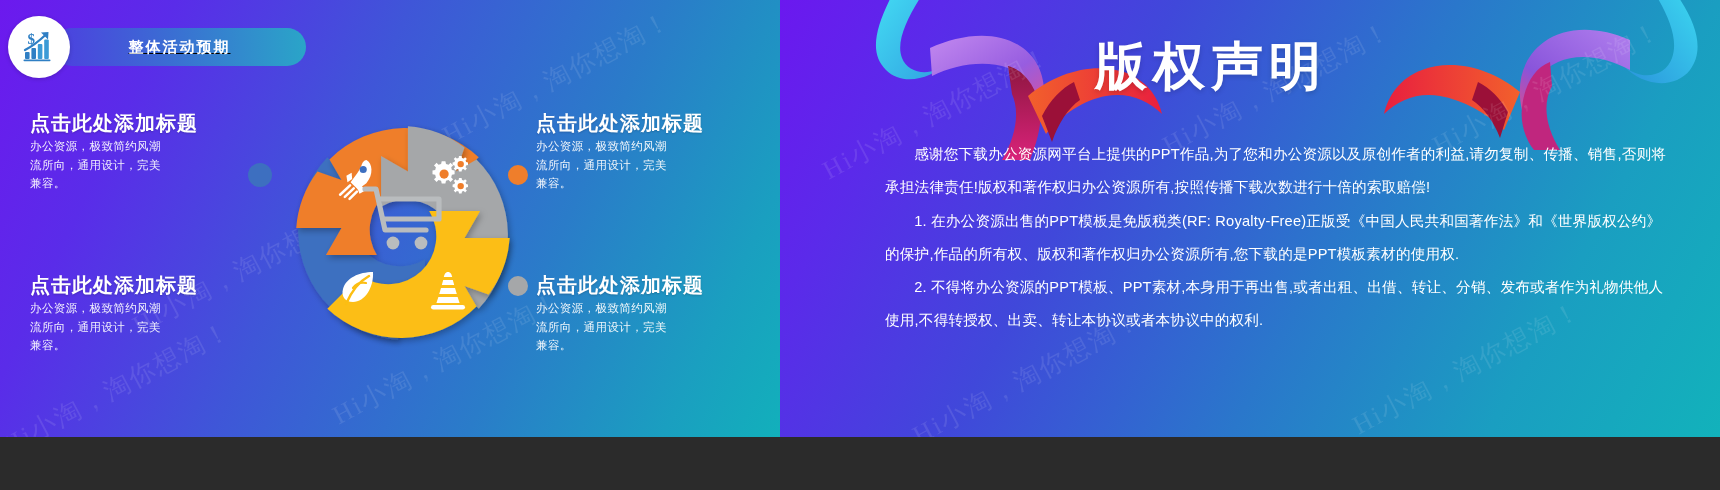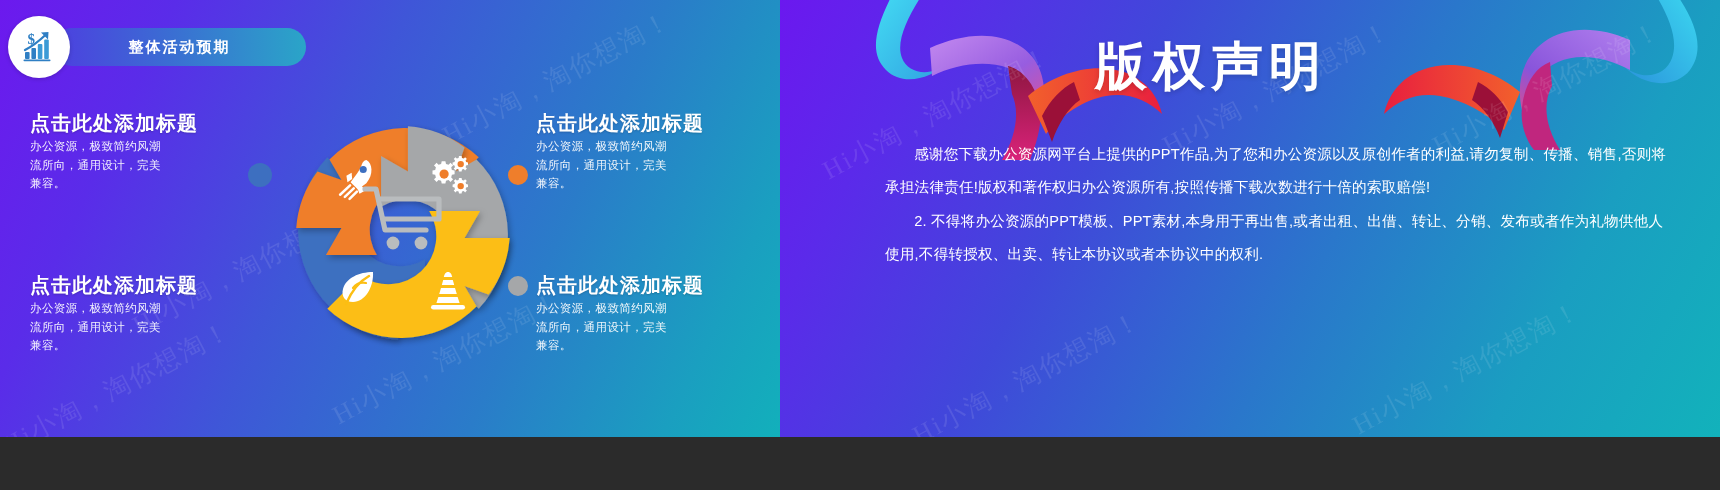"整体活动预期" .hdr-pill { text-decoration: none -> underline }
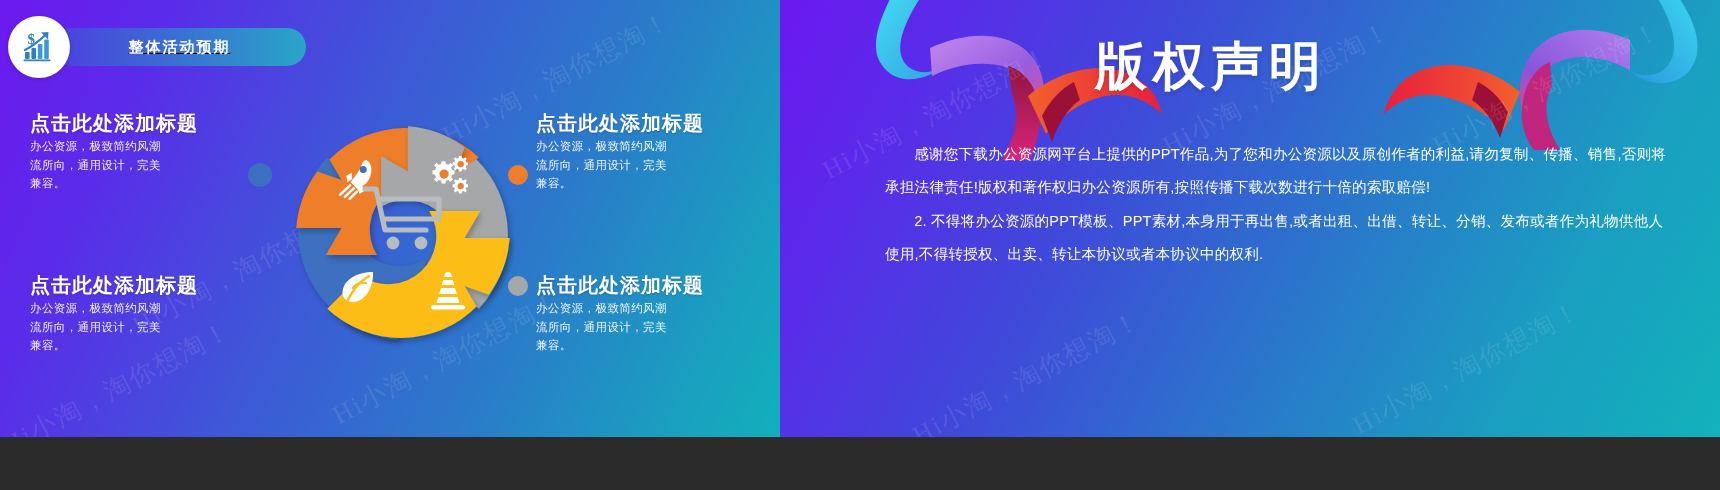"1. 在办公资源出售的PPT模板是免版税类(RF:" p { html: none -> <p>1. 在办公资源出售的PPT模板是免版税类(RF: Royalty-Free)正版受《中国人民共和国著作法》和《世界版权公约》的保护,作品的所有权、版权和著作权归办公资源所有,您下载的是PPT模板素材的使用权.</p> }
